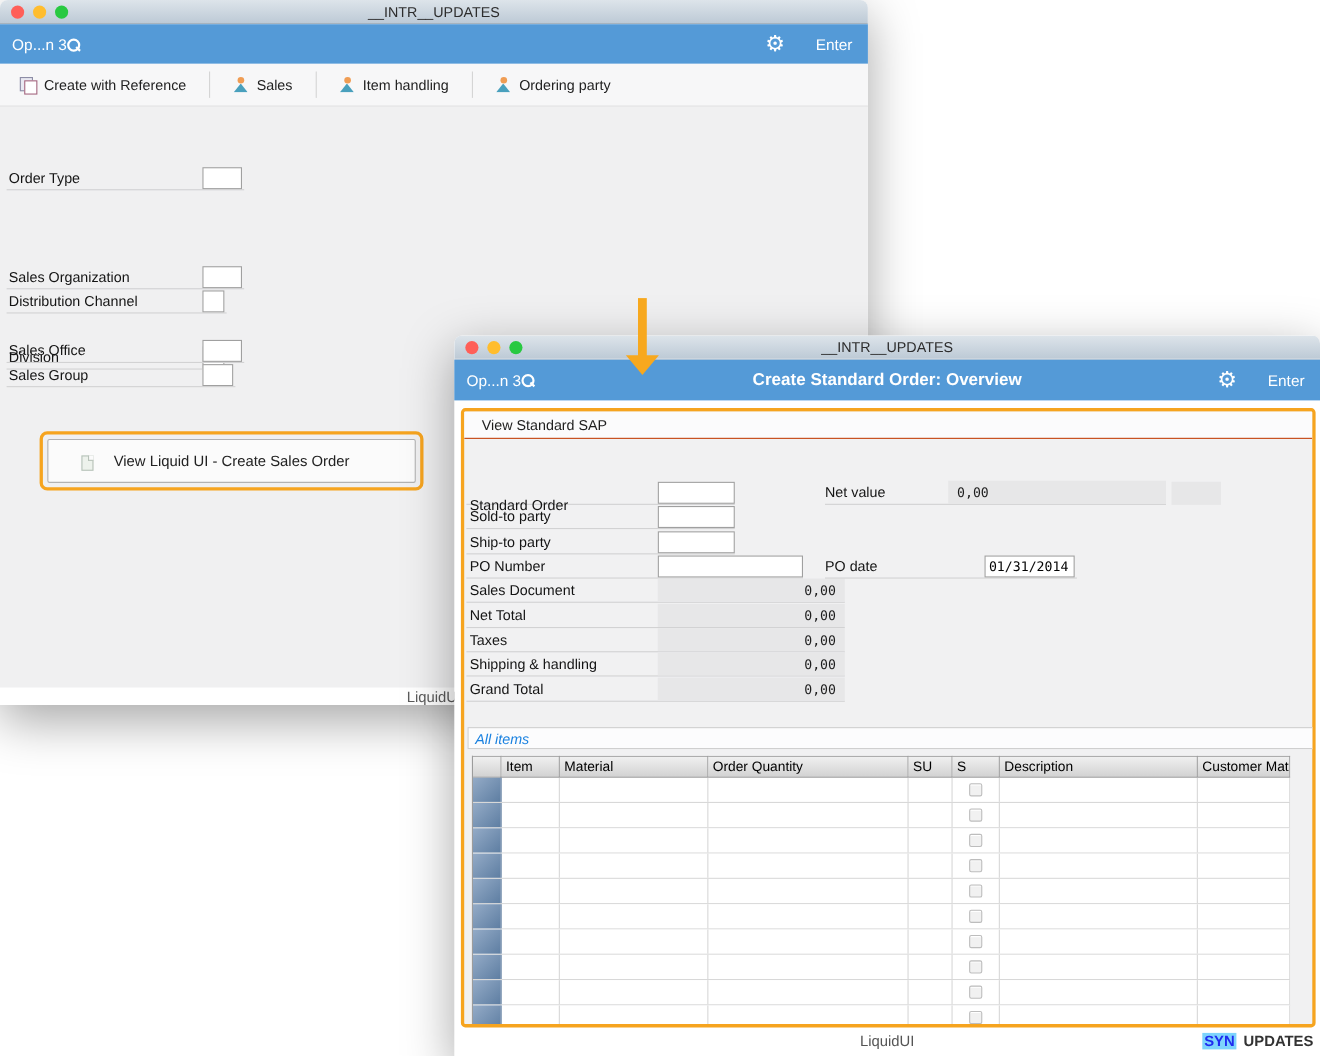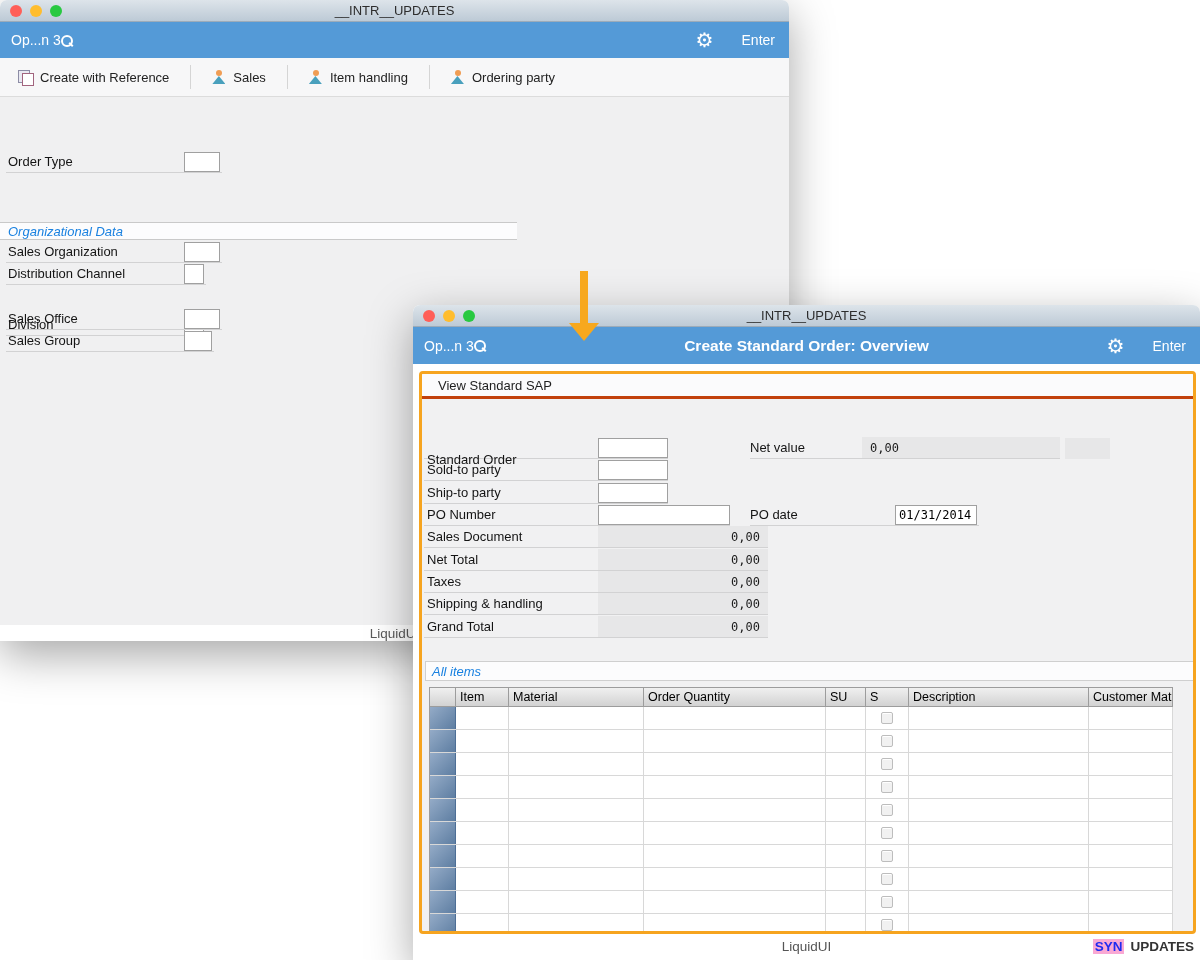"Organizational Data" div.section-band { html: <div> <span>Organizational Data</span> </div> -> none }
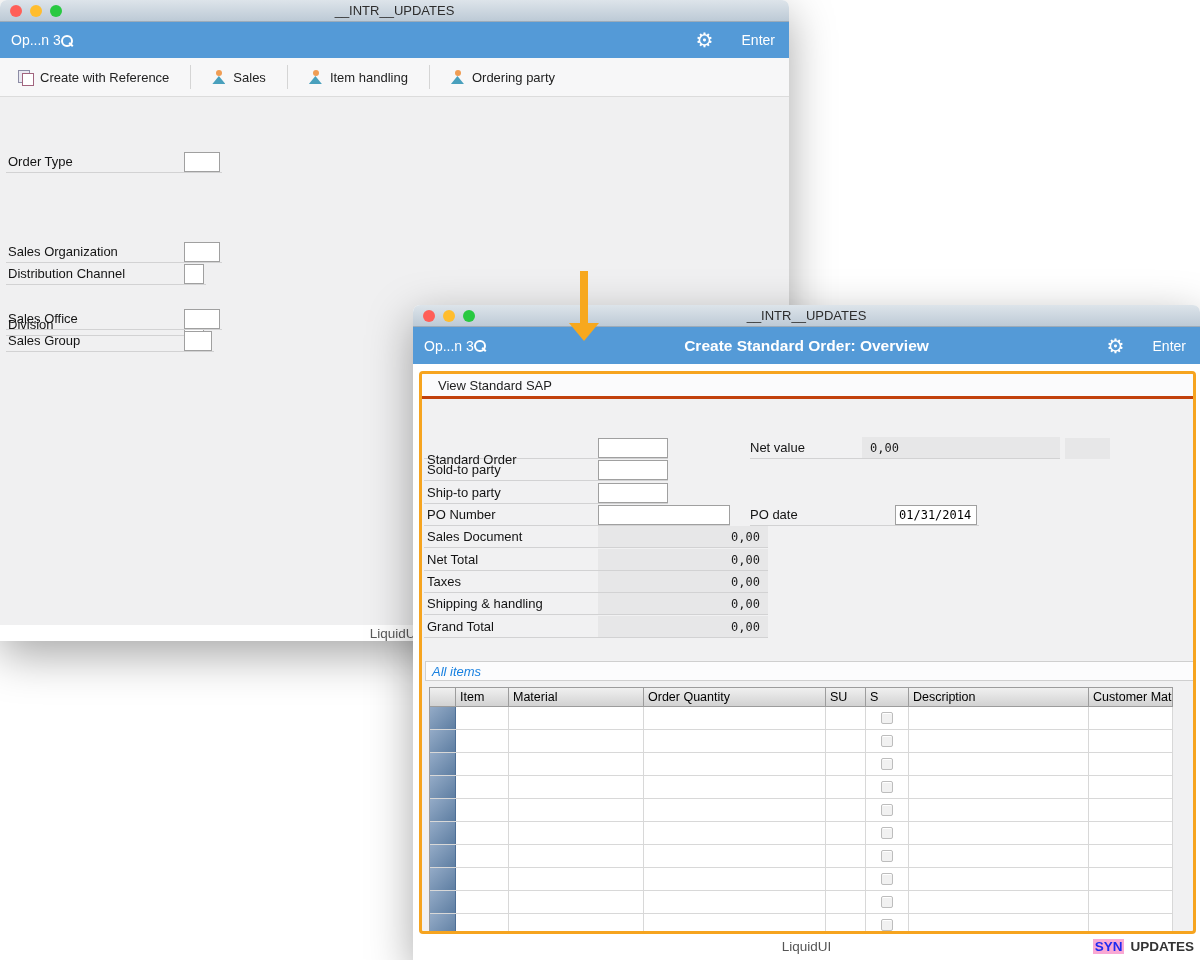"View Standard SAP" .sap-toolbar { border-bottom: 3px solid #c2410c -> 1px solid #c2410c }
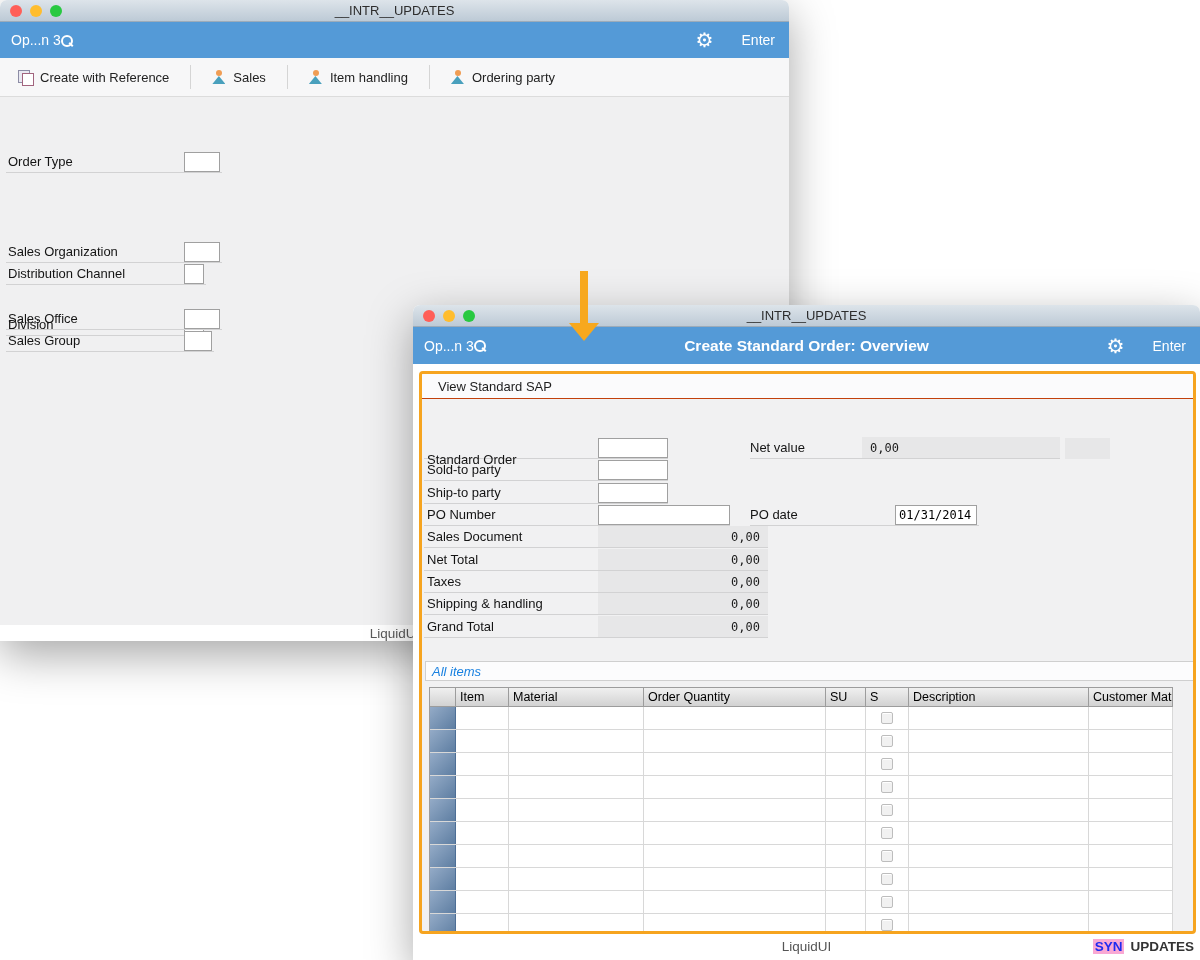"View Liquid UI - Create" div.highlight-frame { html: none -> <div> <div> <span></span> <span>View Liquid UI - Create Sales Order</span> </div> </div> }
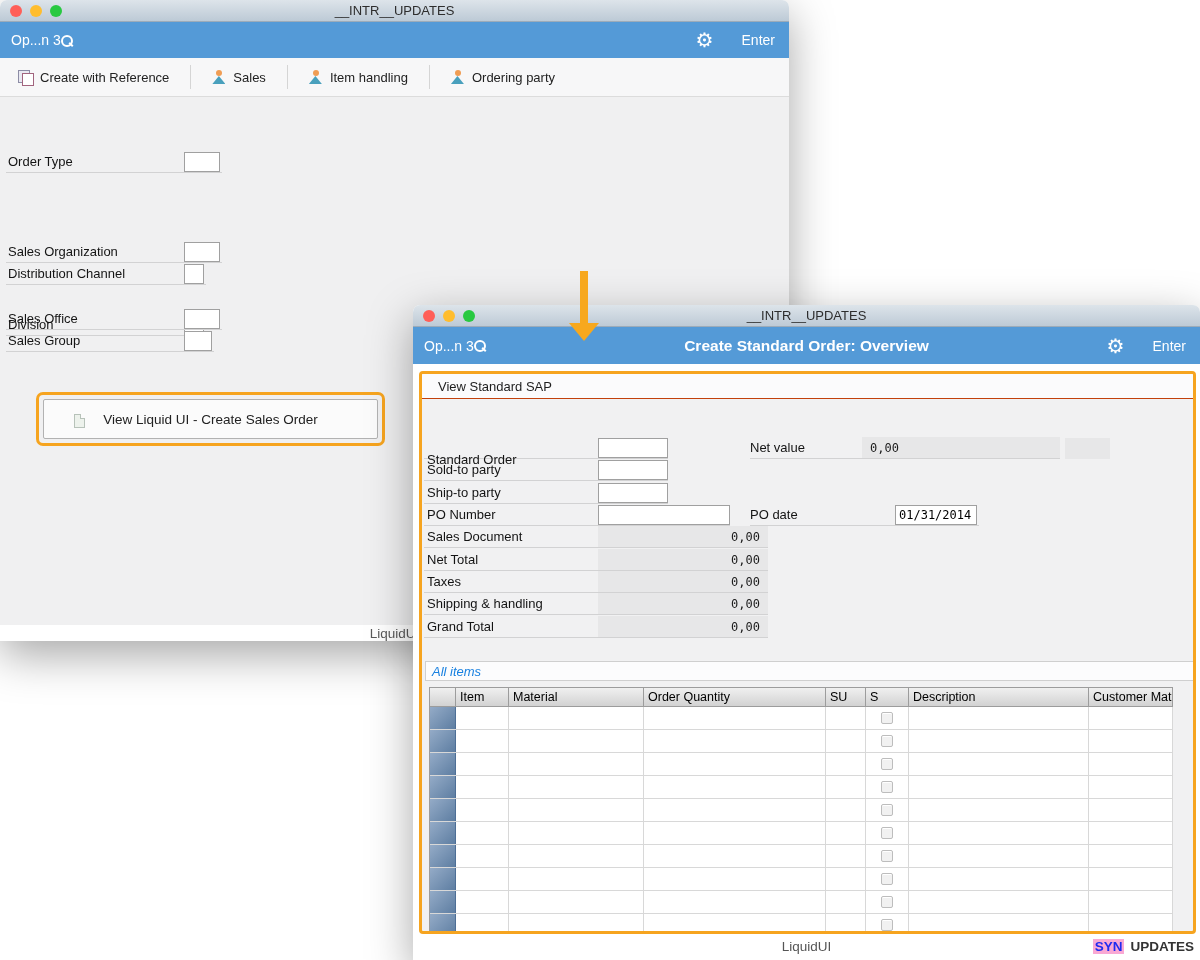"SYN" .brand .syn { background: #f9a8d4 -> #7dd3fc }
